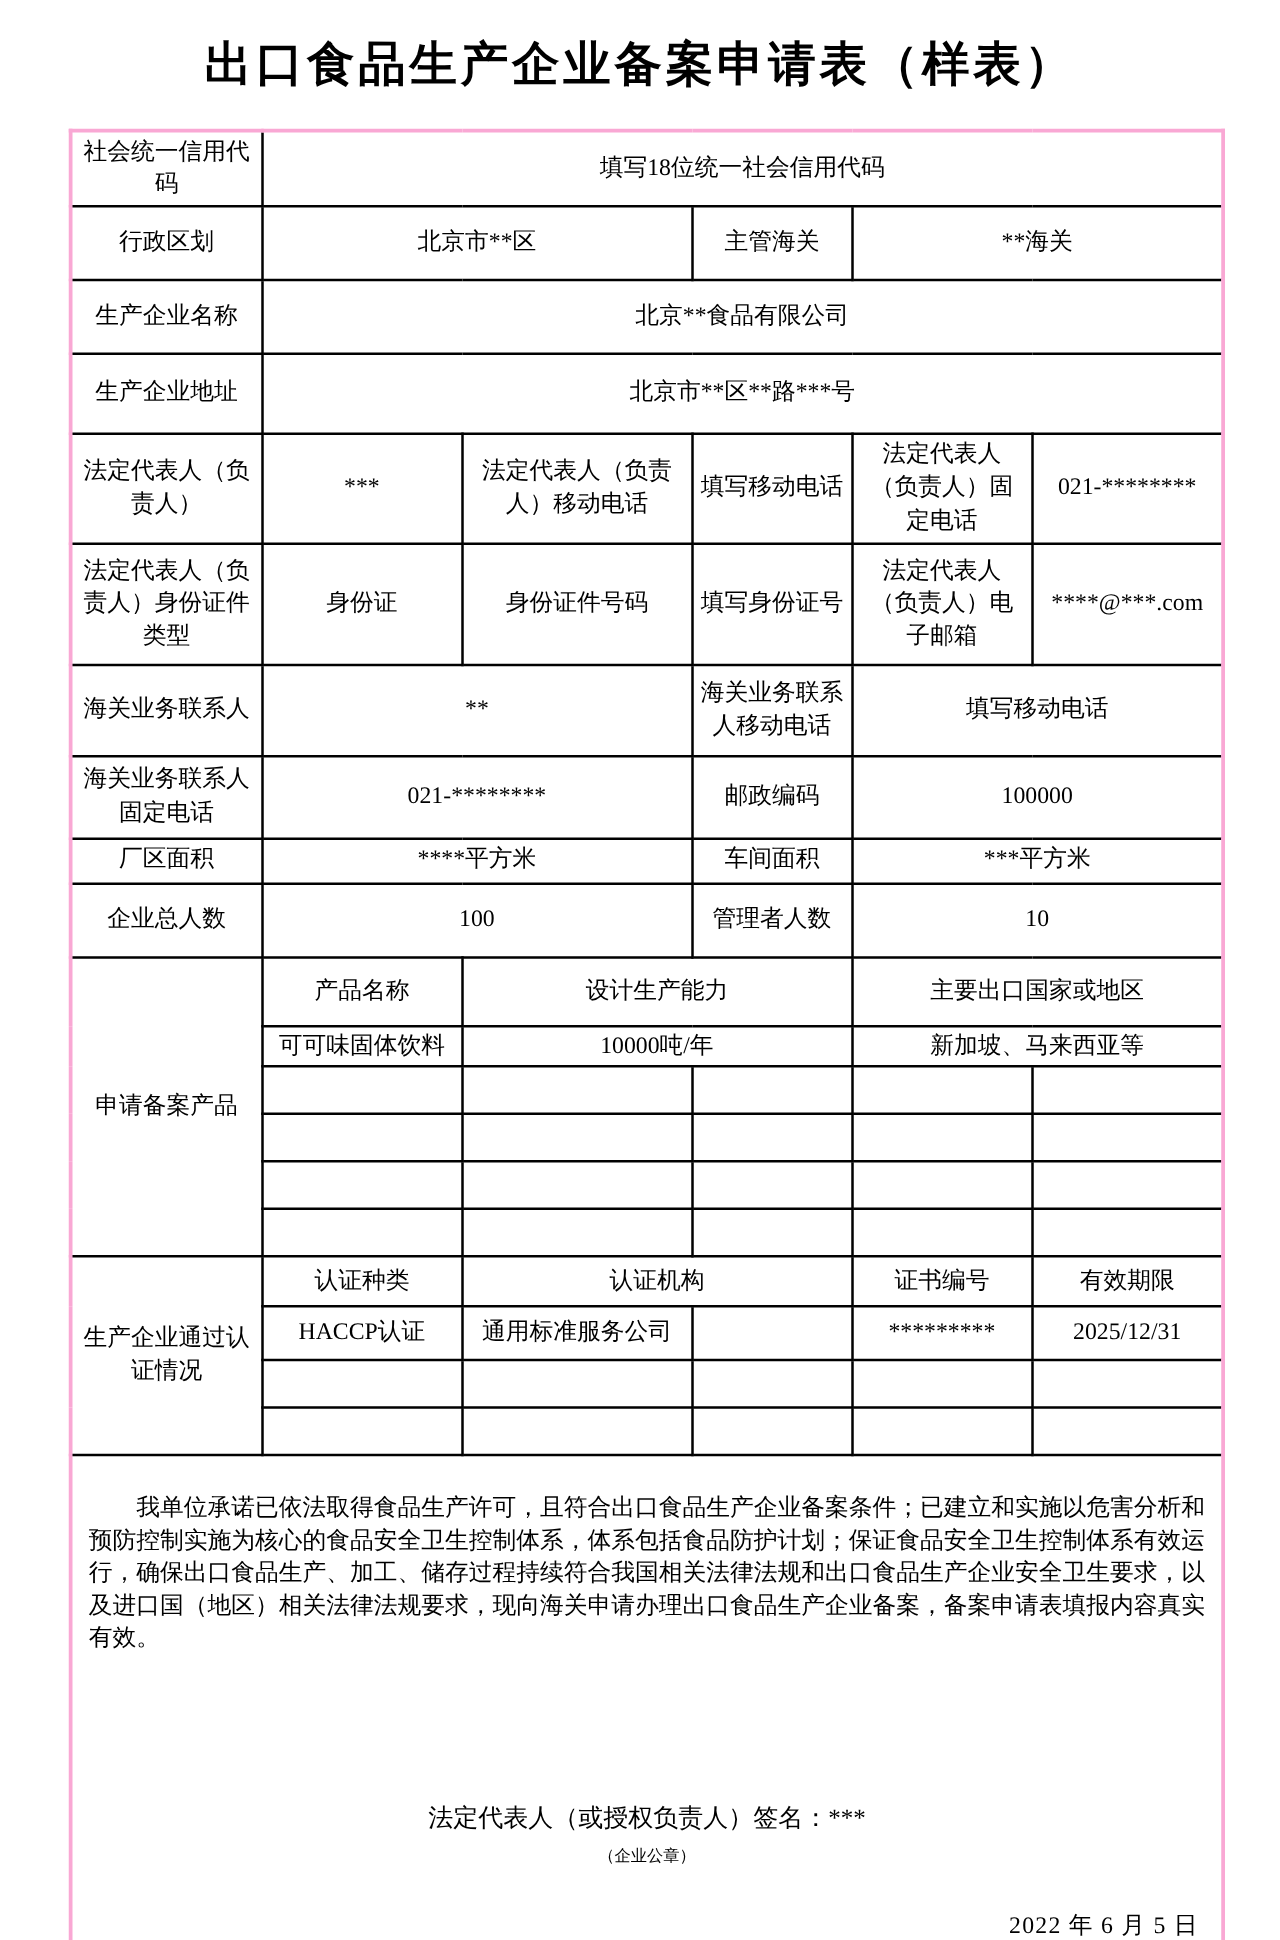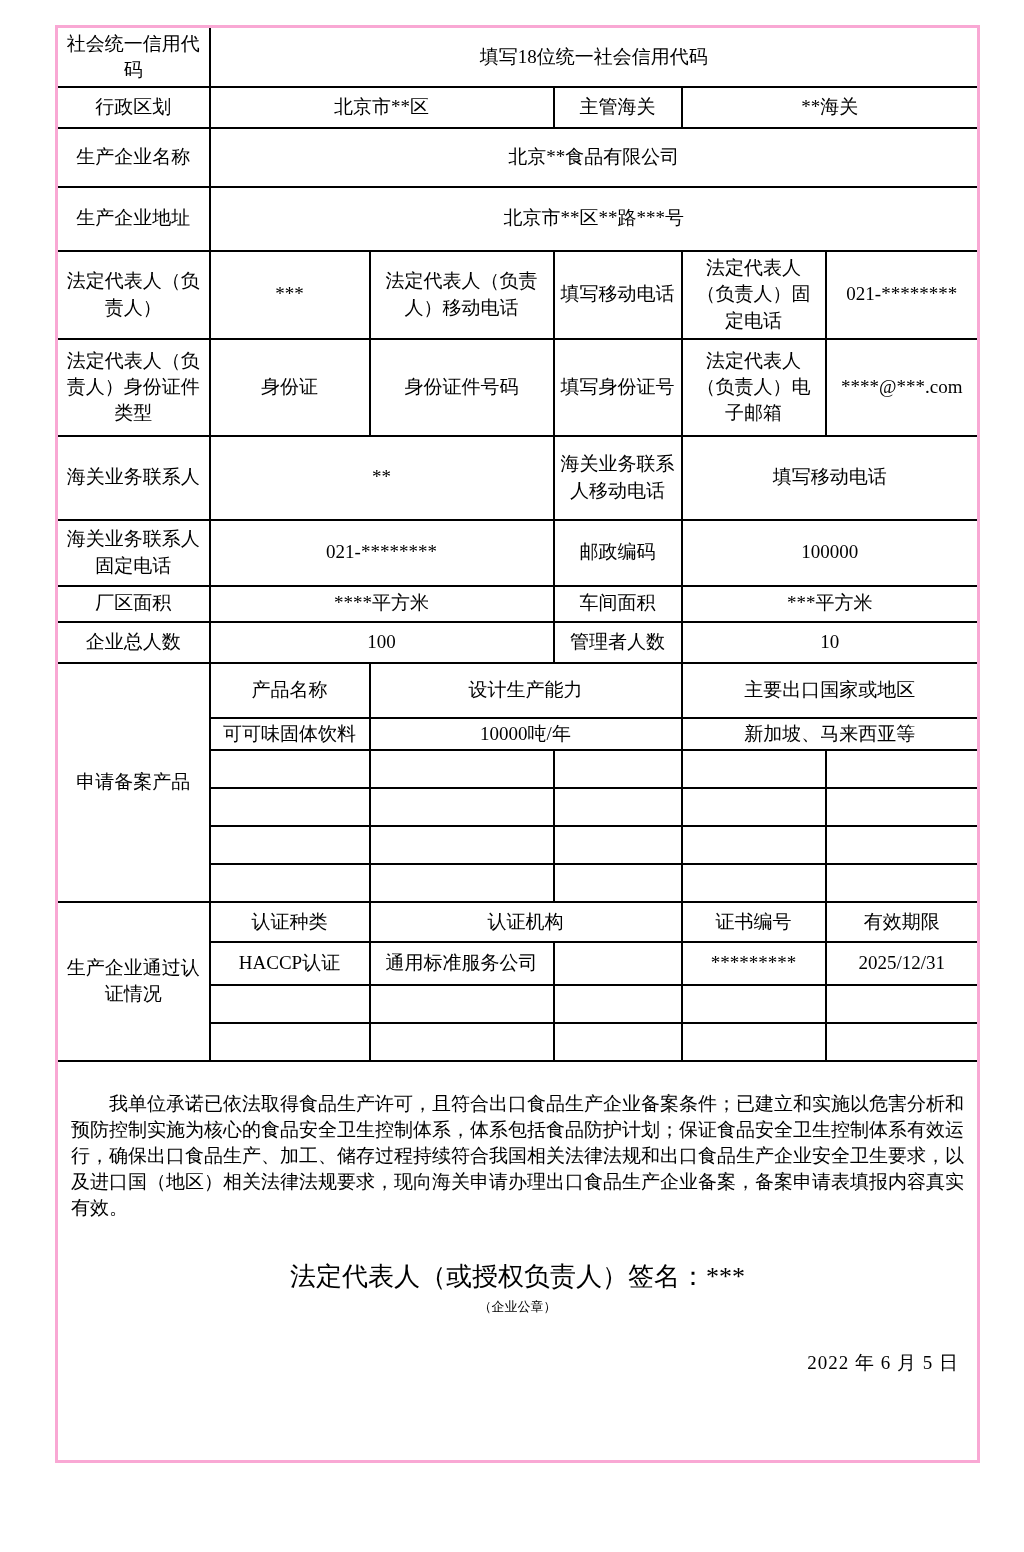"出口食品生产企业备案申请表（样表）" h1.title { html: none -> <h1>出口食品生产企业备案申请表（样表）</h1> }
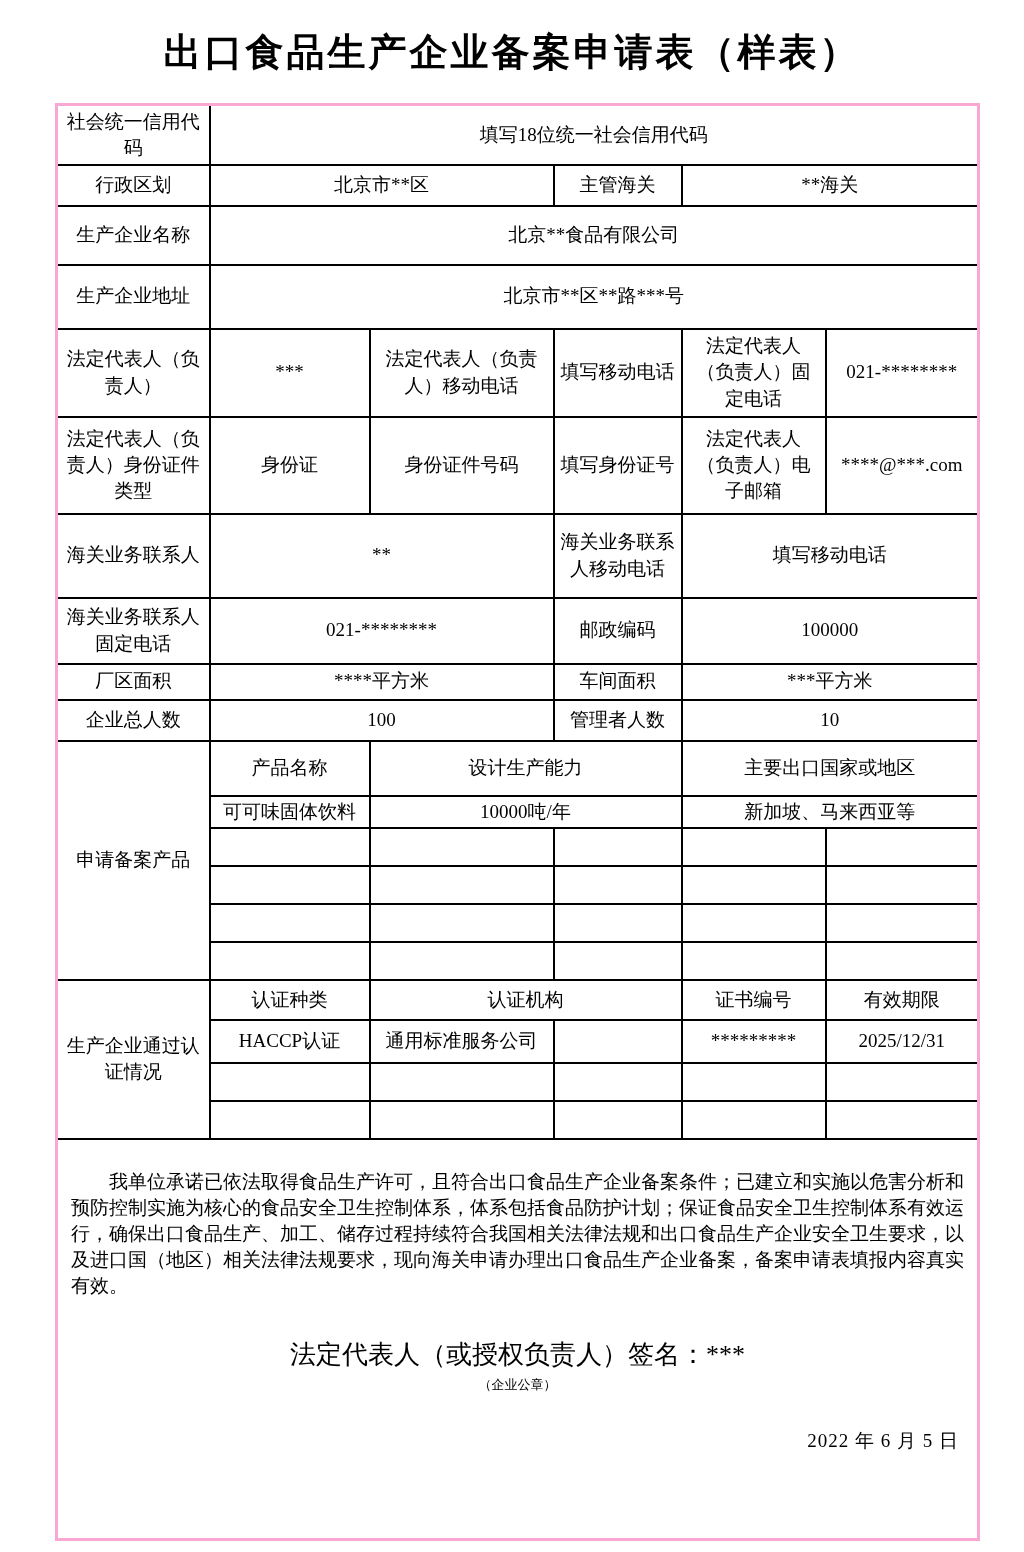"行政区划" .h41 { height: 41px -> 59px }
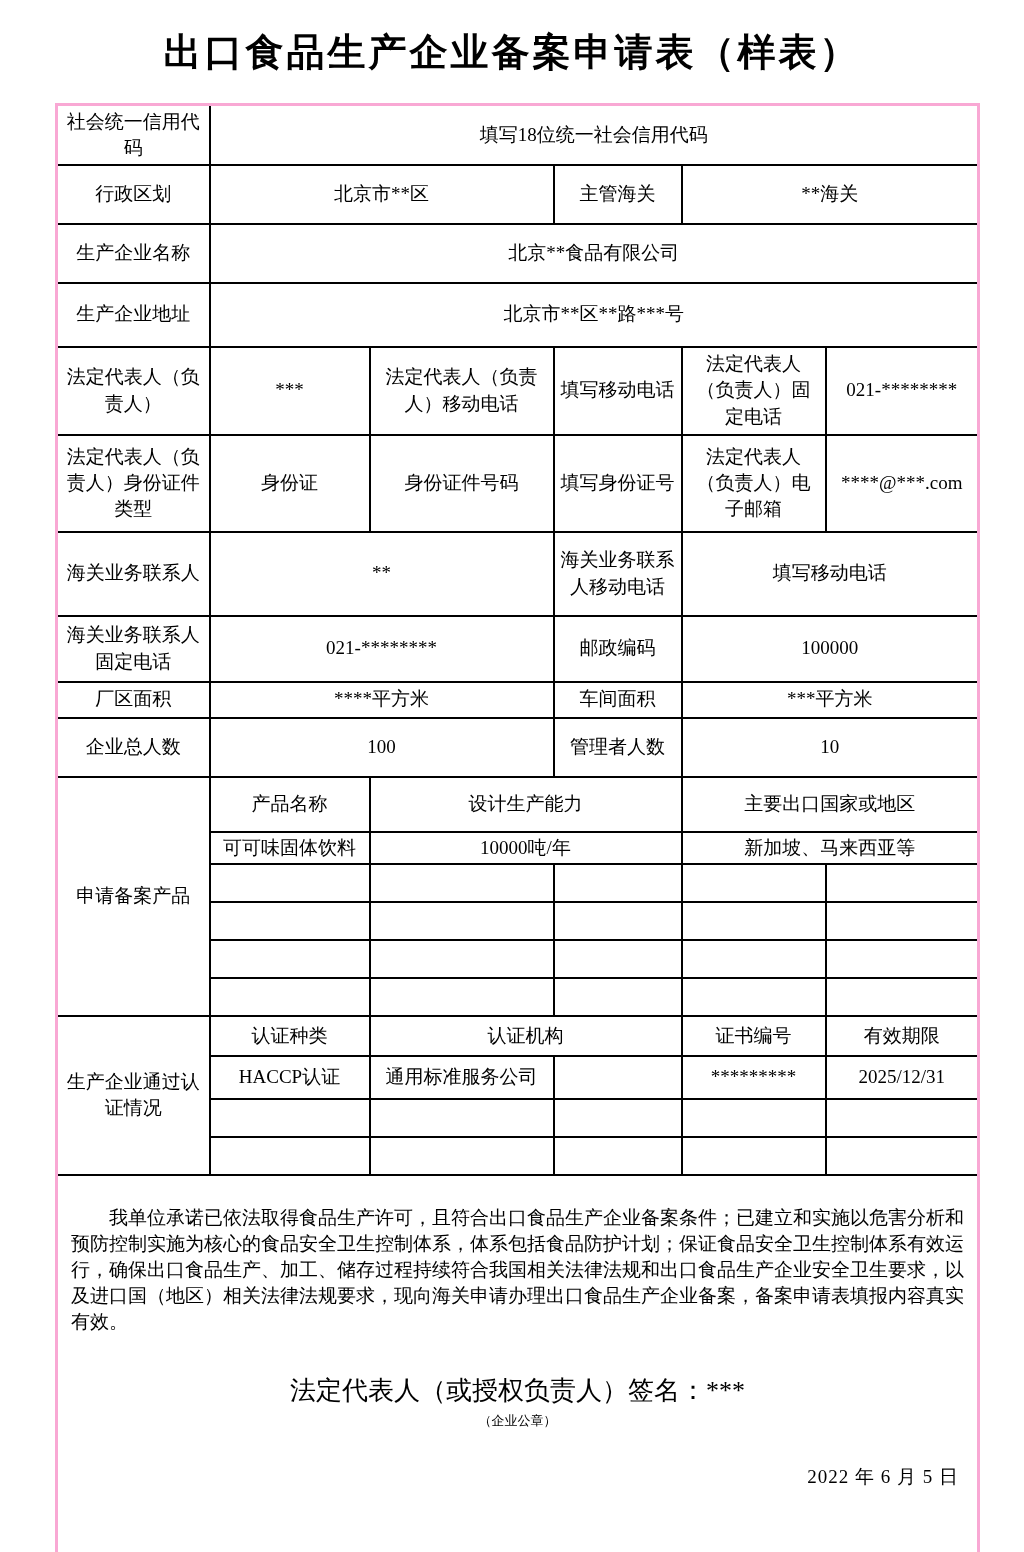"海关业务联系人" .h73 { height: 84px -> 73px }
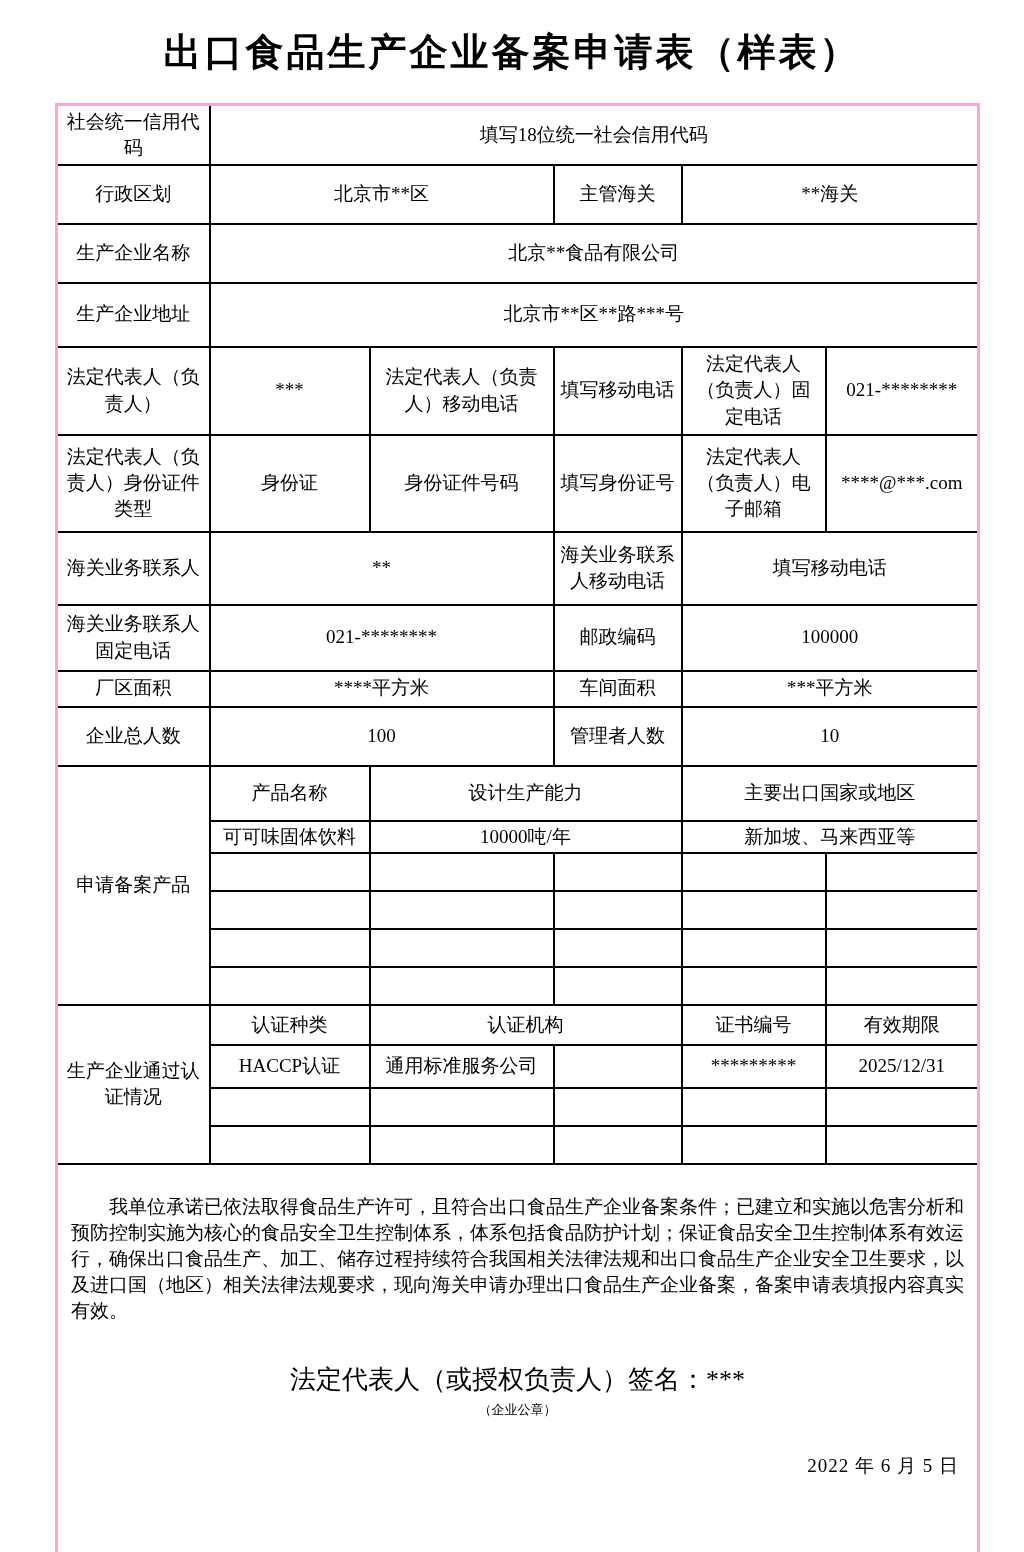"法定代表人（或授权负责人）签名：***" .sig-line { font-size: 26px -> 20px; margin-top: 43px -> 118px }
